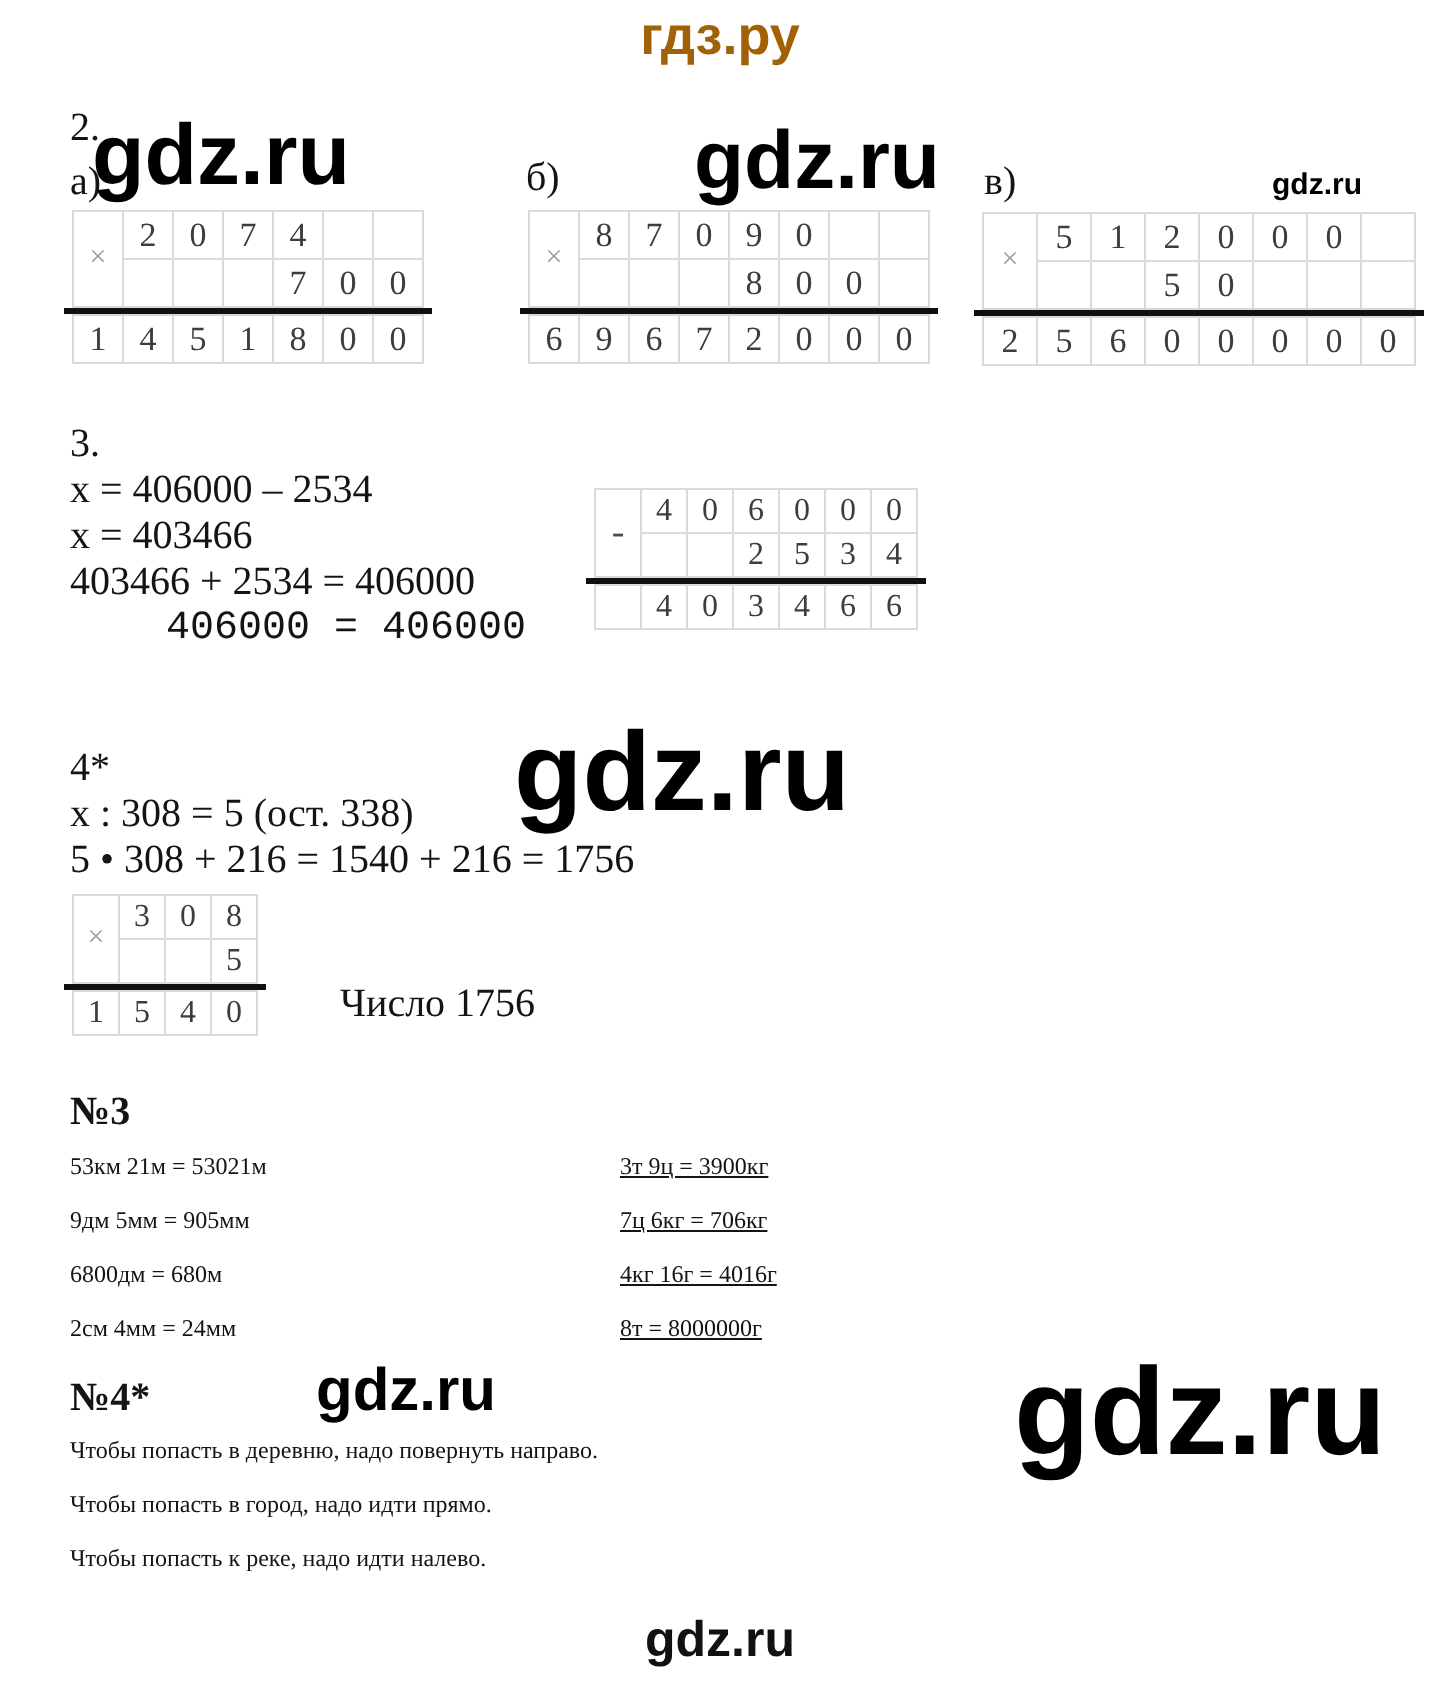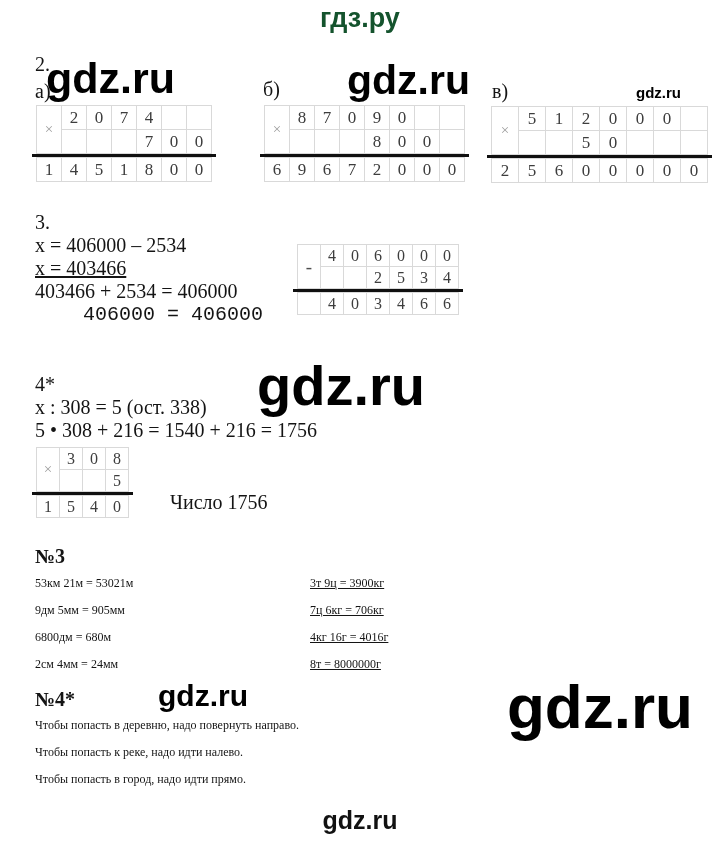"гдз.ру" .site-header { color: #14532d -> #a16207 }
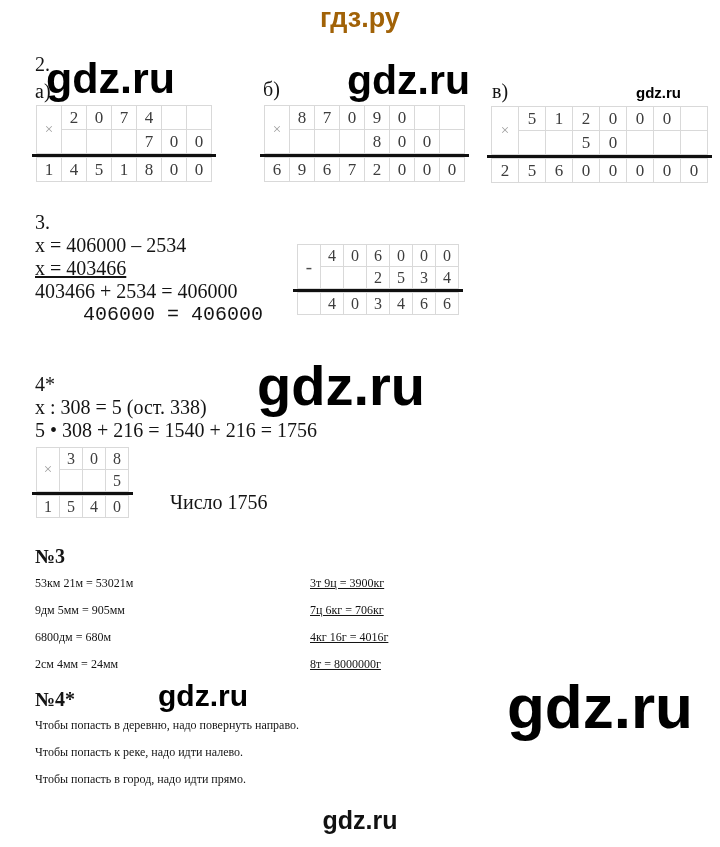"x = 403466" .u { text-decoration: underline -> none }
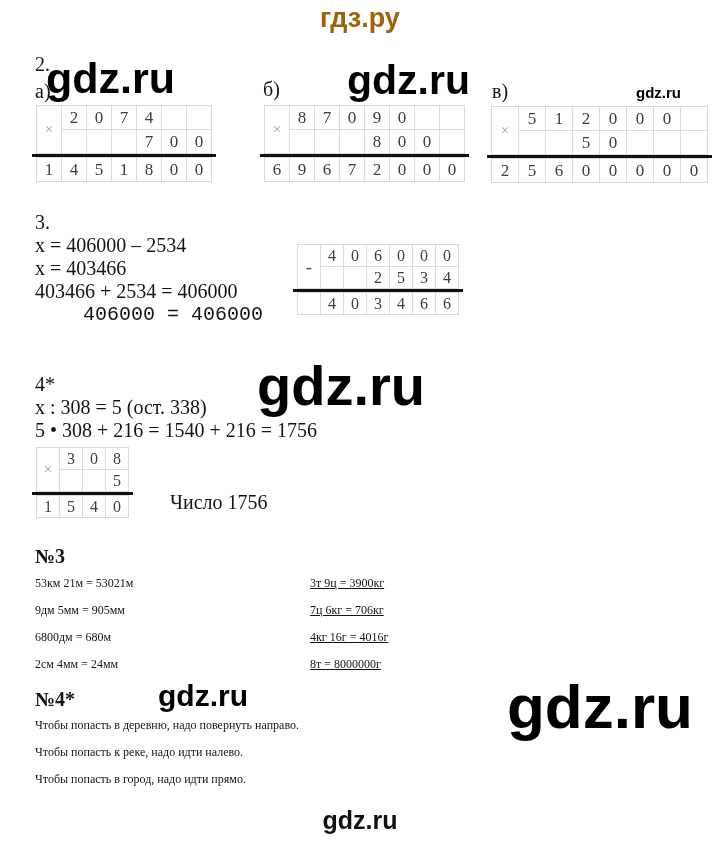"Чтобы попасть к реке, надо" div { order: before "Чтобы попасть в город, надо" -> after "Чтобы попасть в город, надо" }
